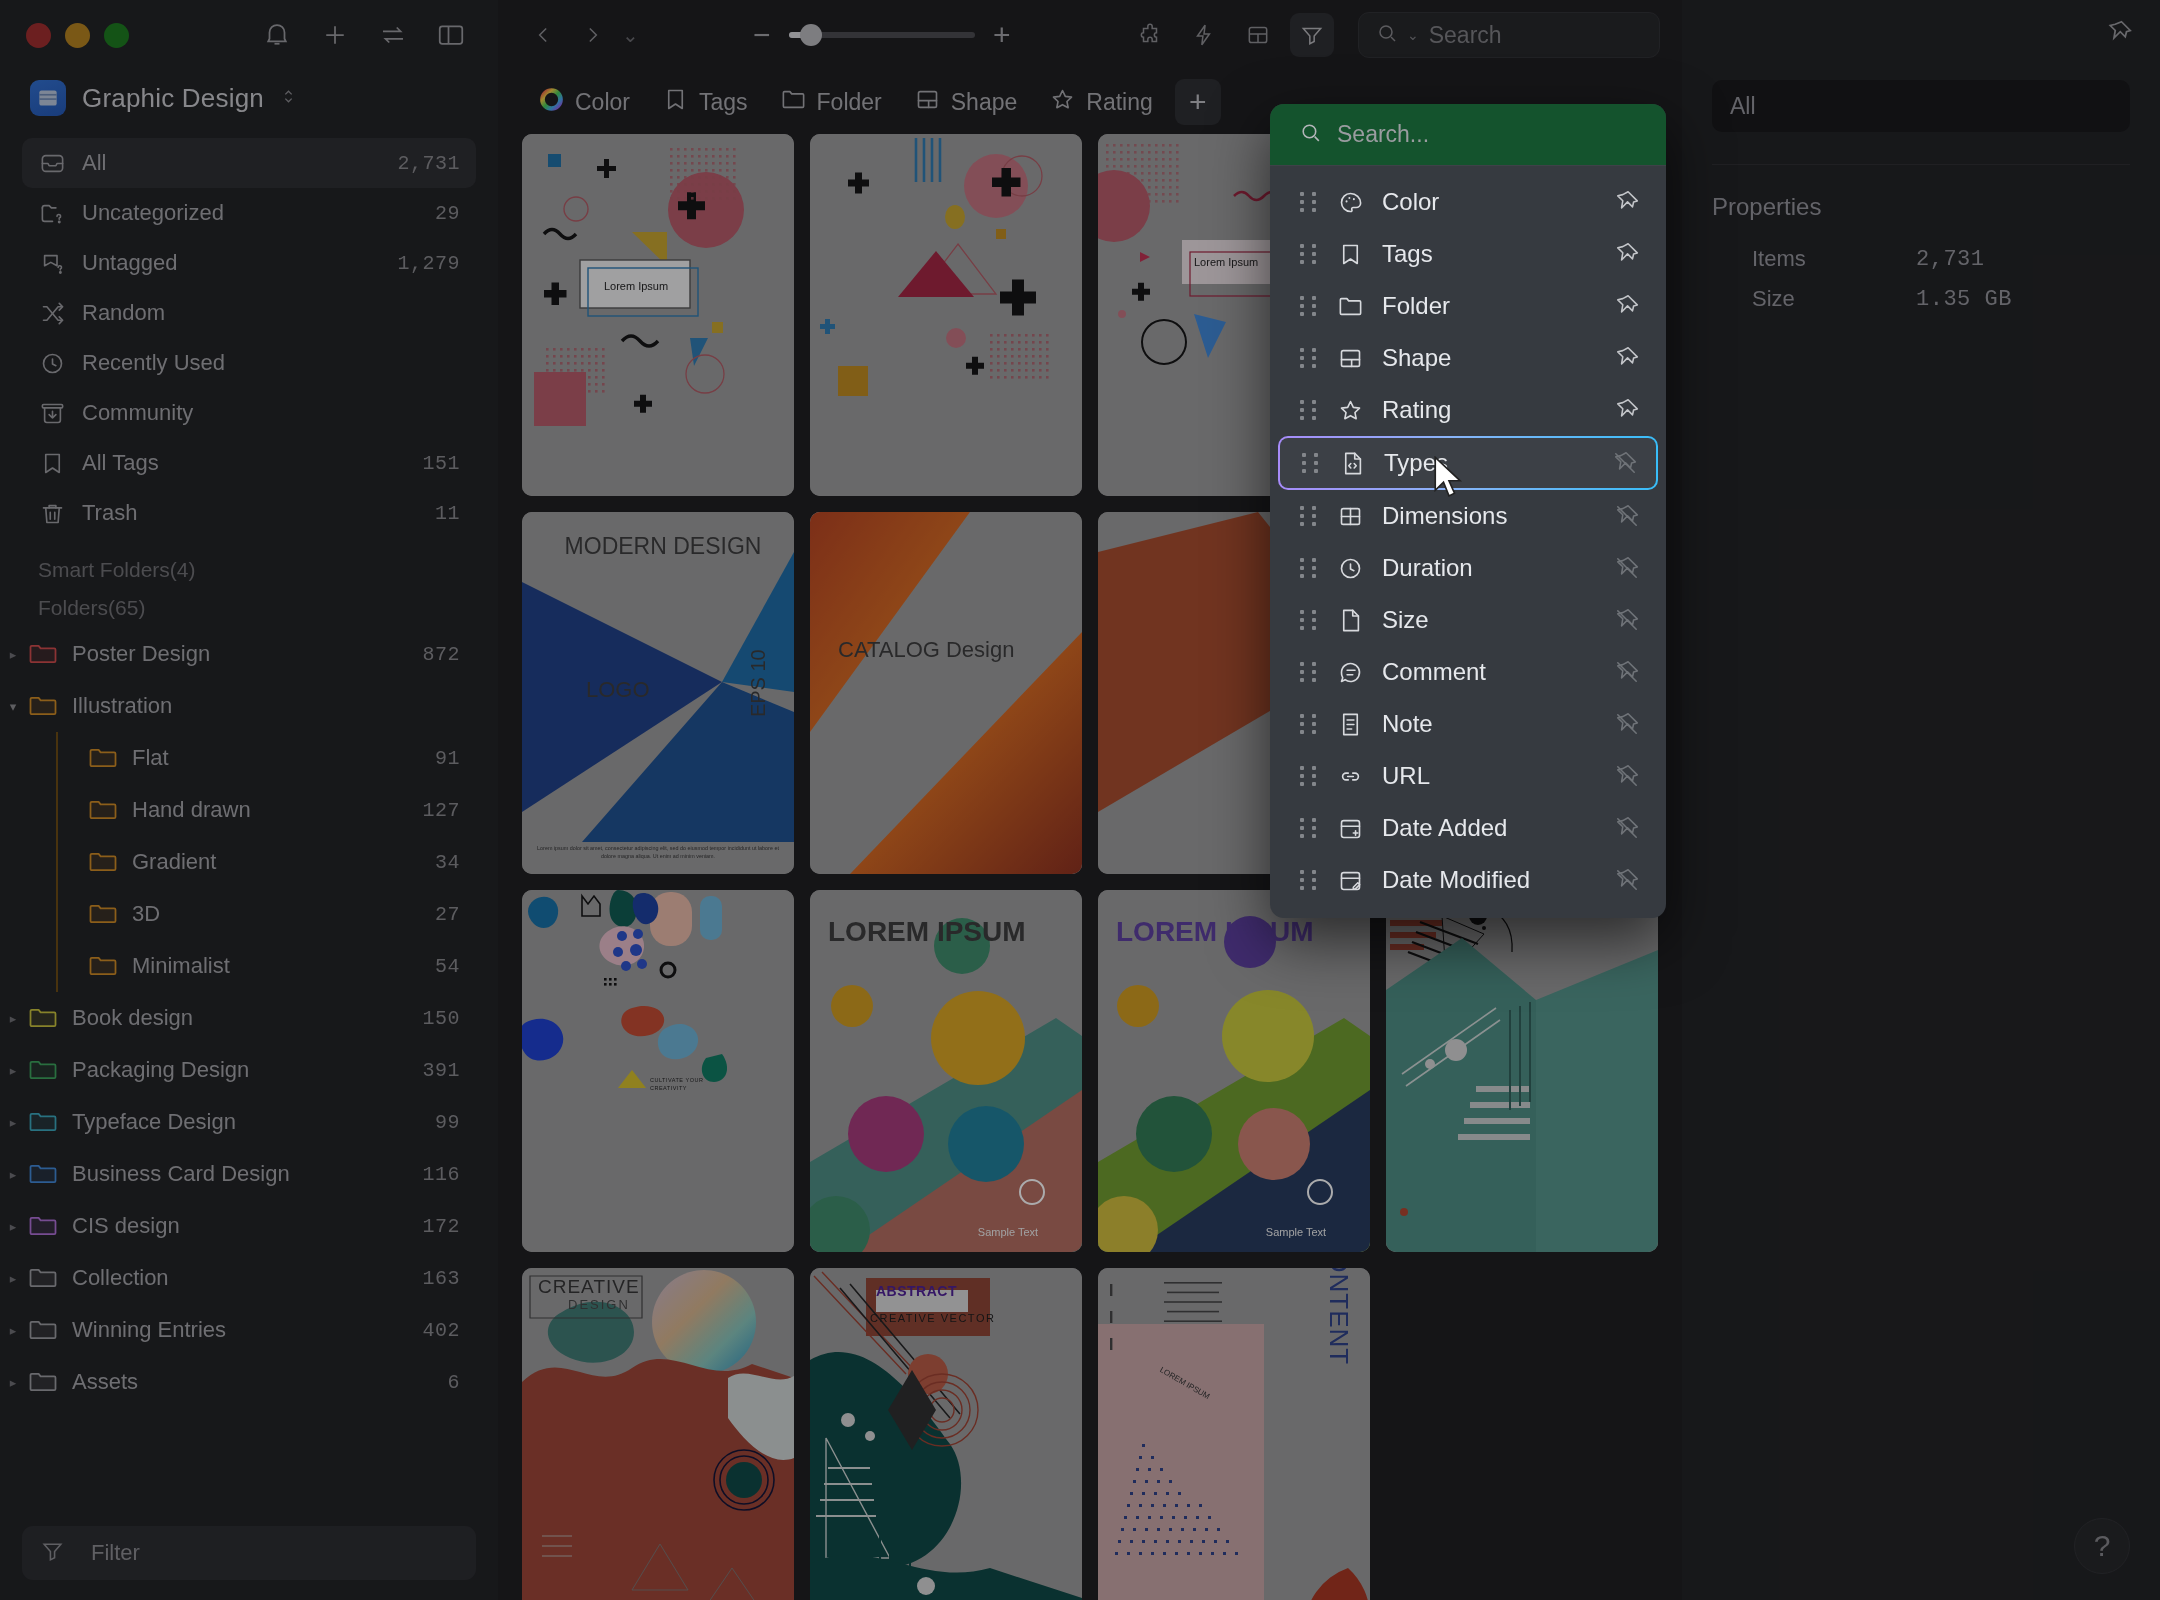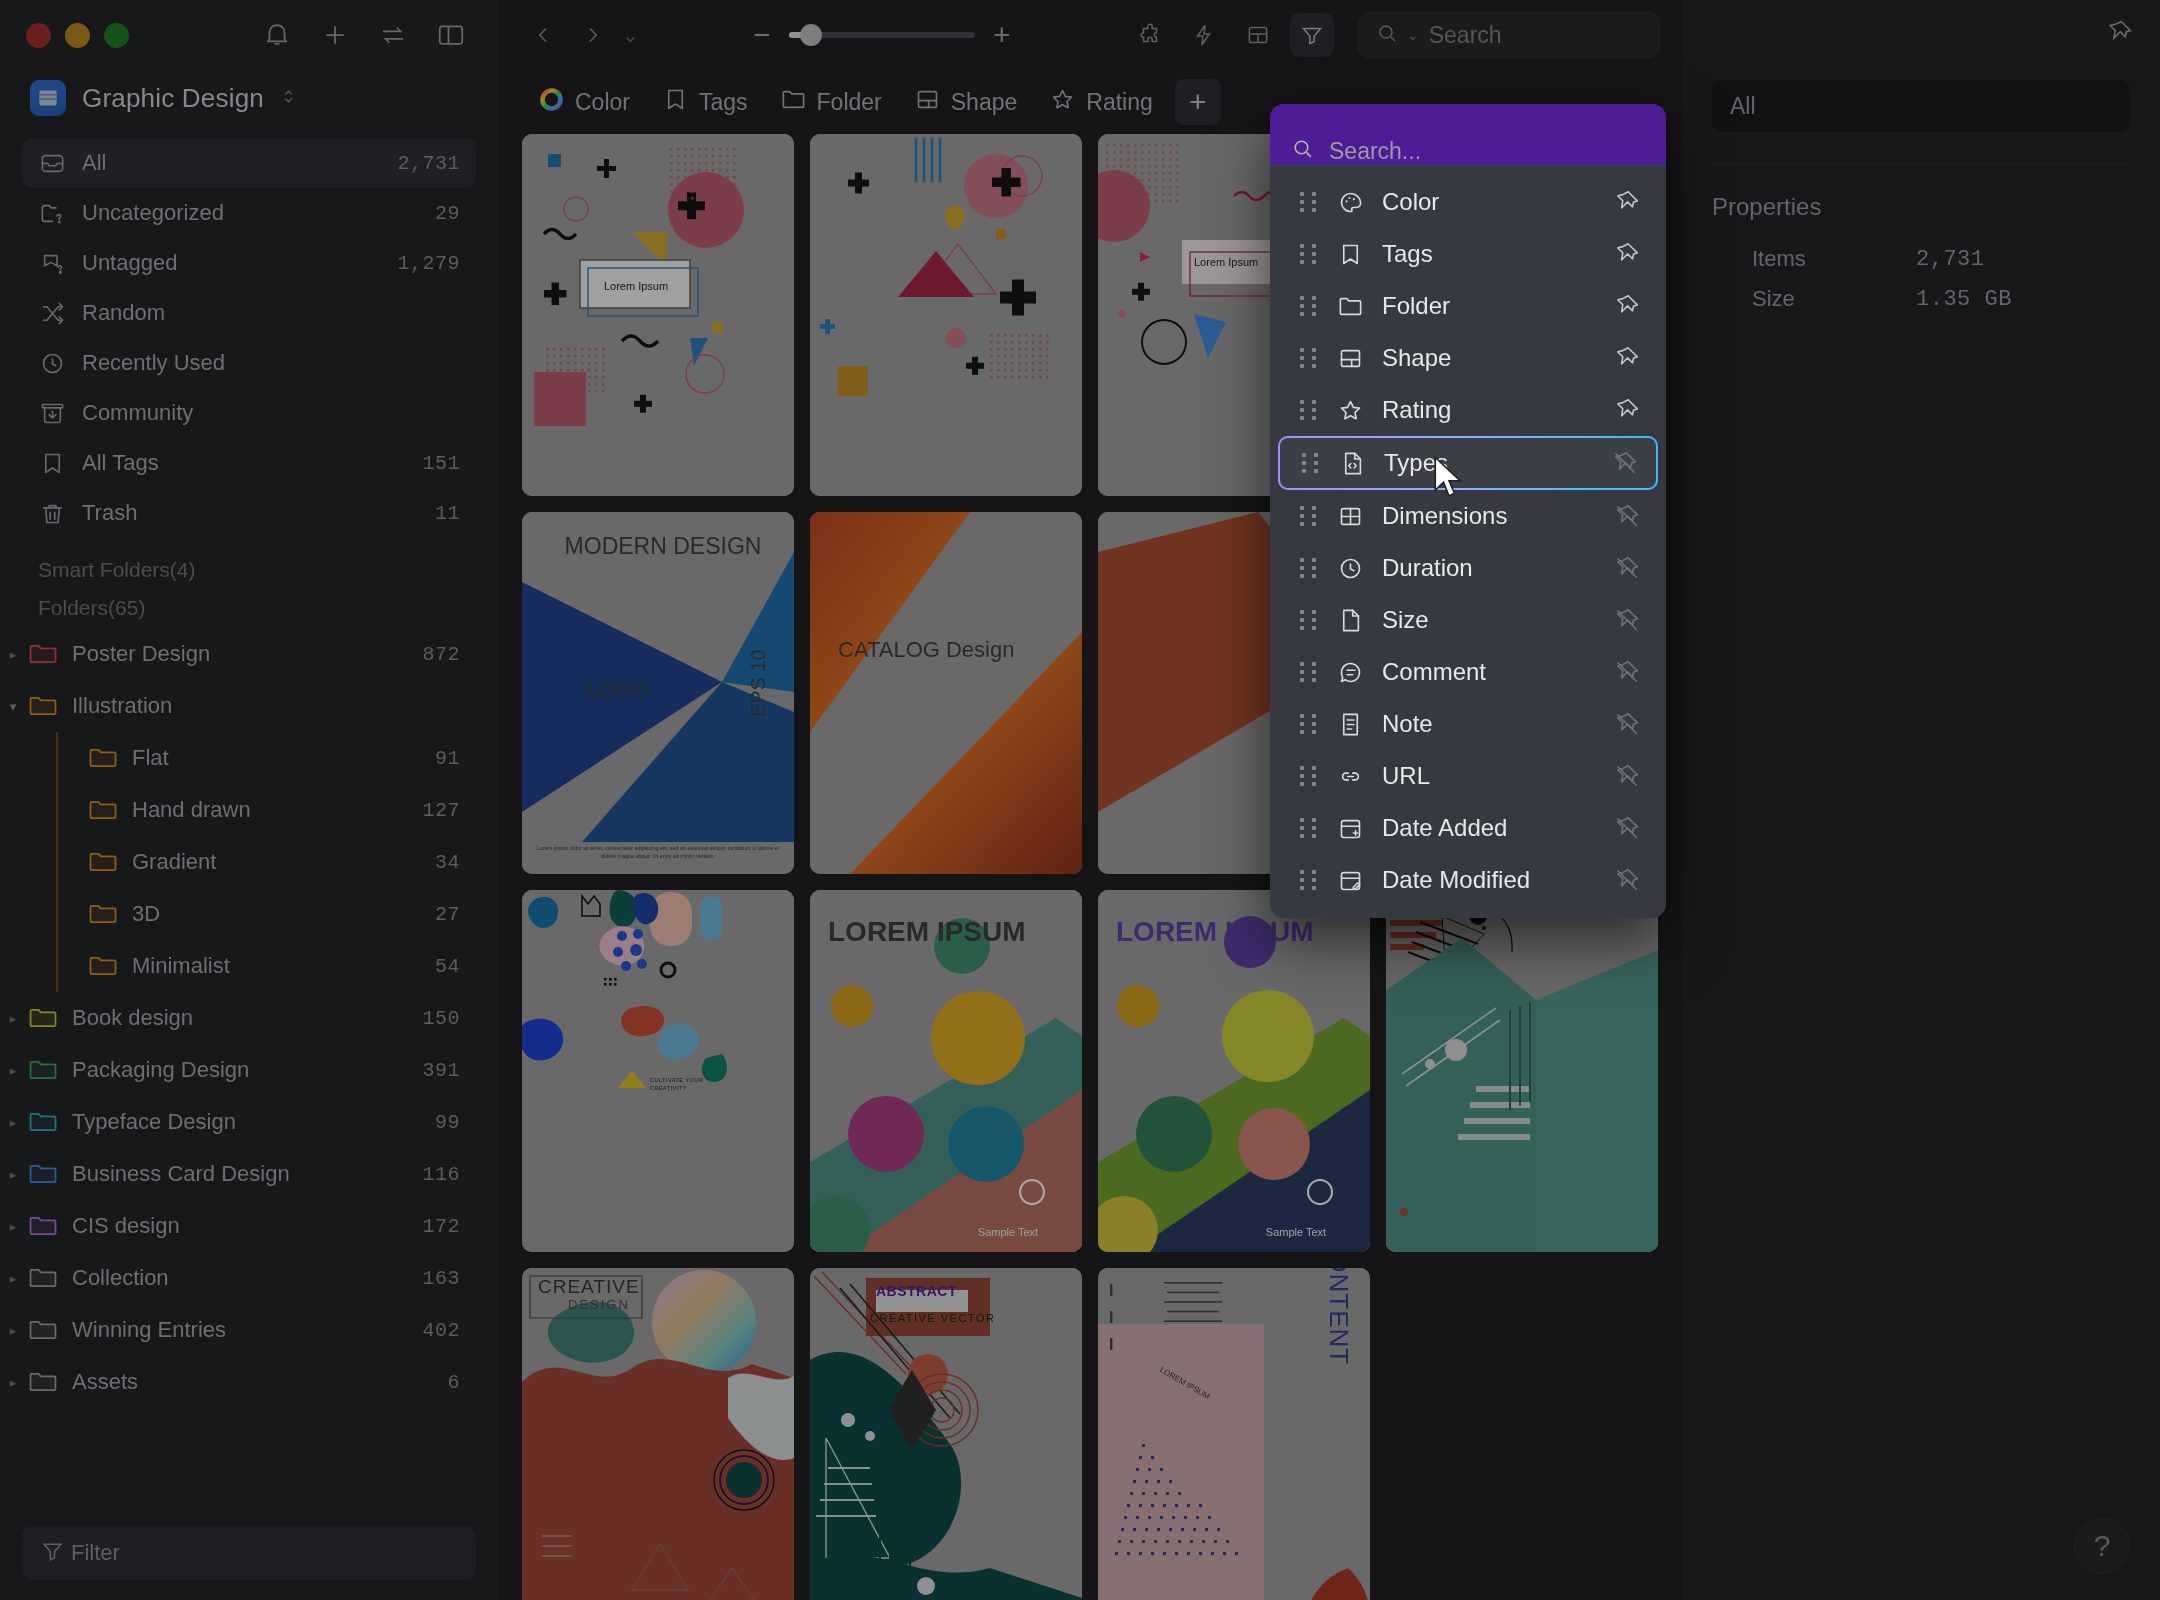"Search..." .dd-search { align-items: flex-end -> center; background: #4c1d95 -> #14532d; padding: 0 20px -> 0 28px }
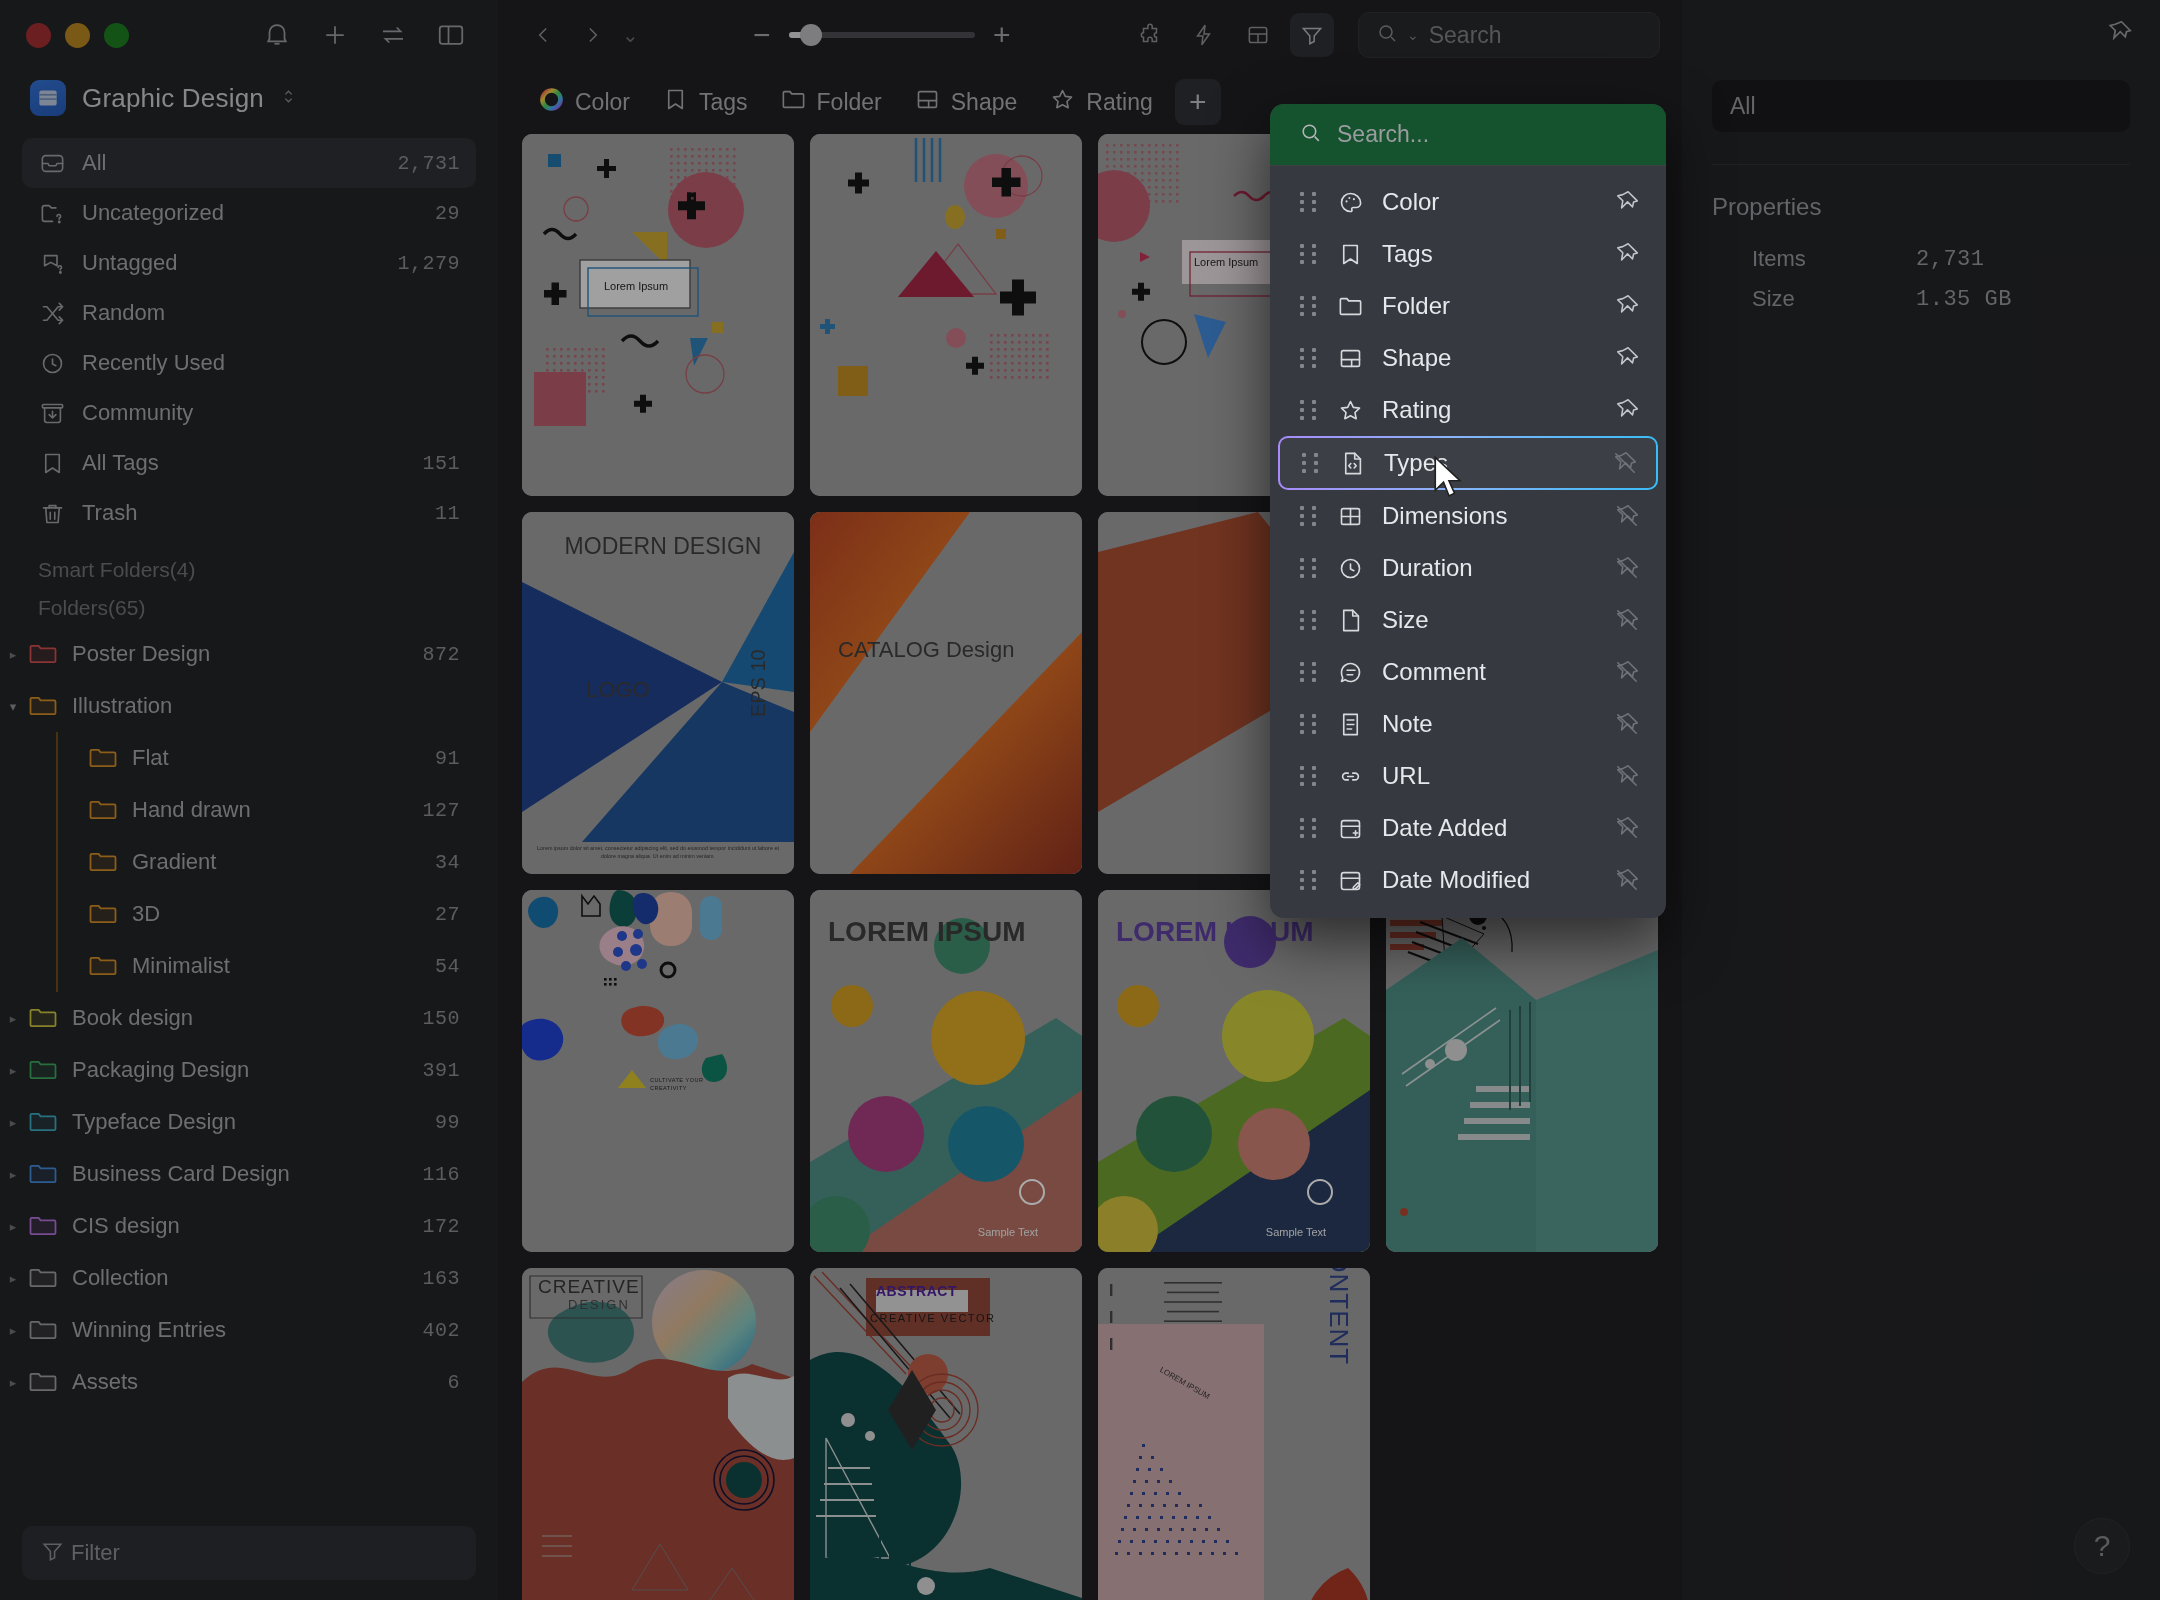"Filter" .filter-bar { gap: 6px -> 26px }
